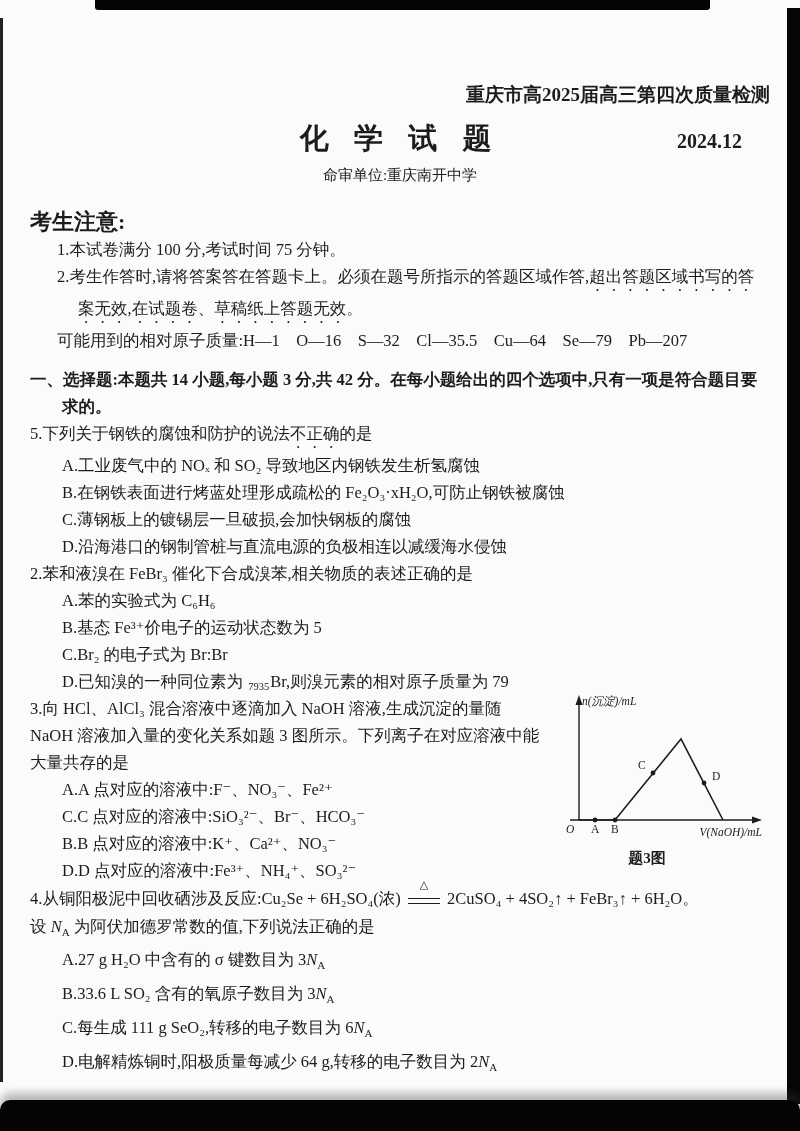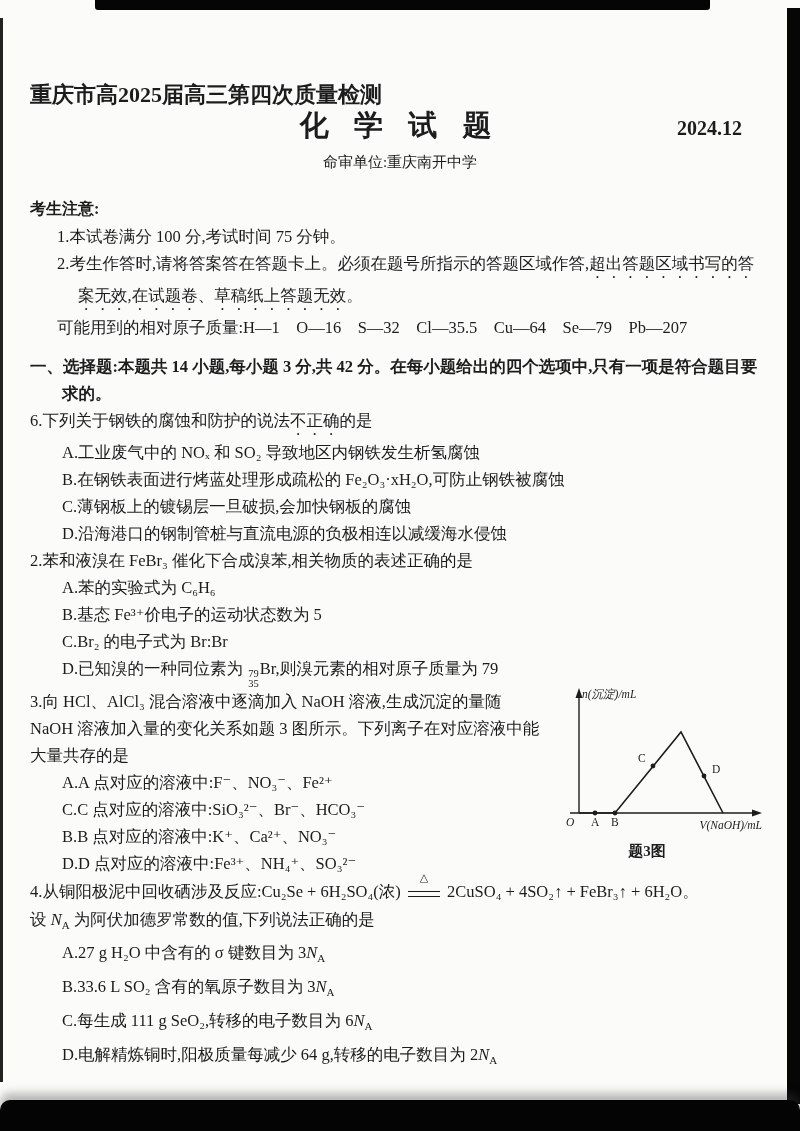"重庆市高2025届高三第四次质量检测" .exam-line { font-size: 22px -> 19px; text-align: left -> right }
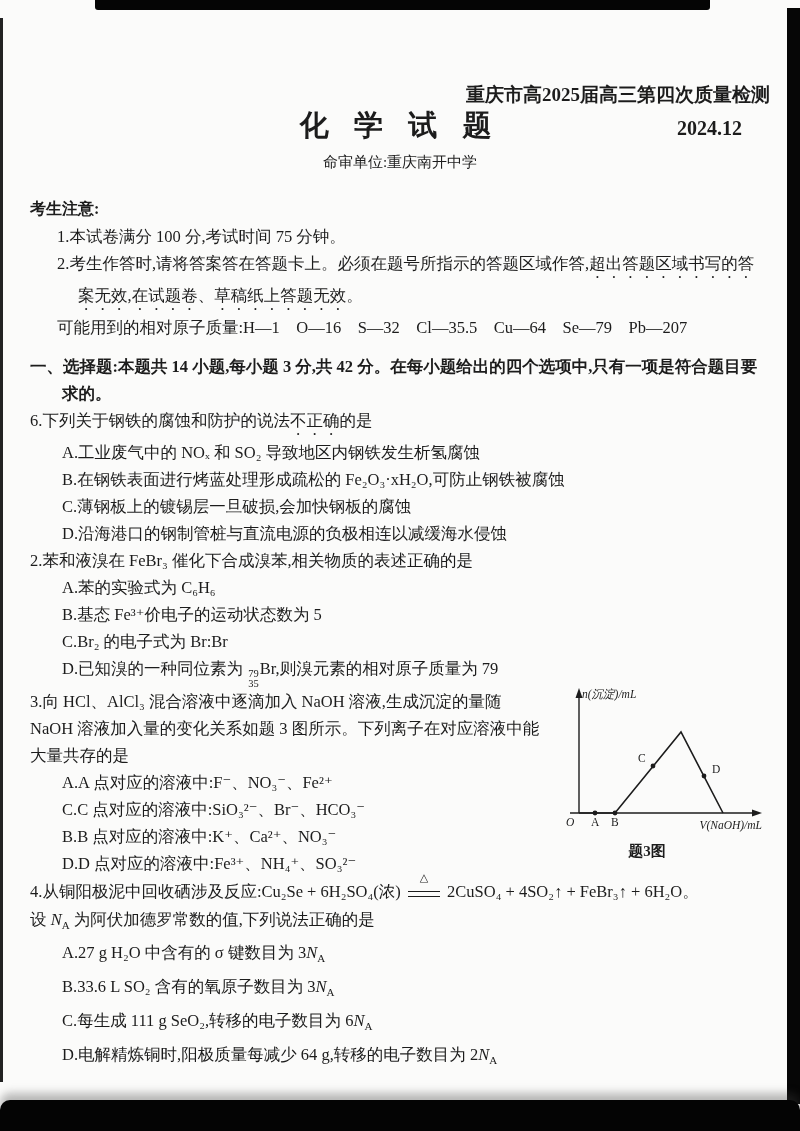"化 学 试 题" .title-row { margin-top: none -> 13px }
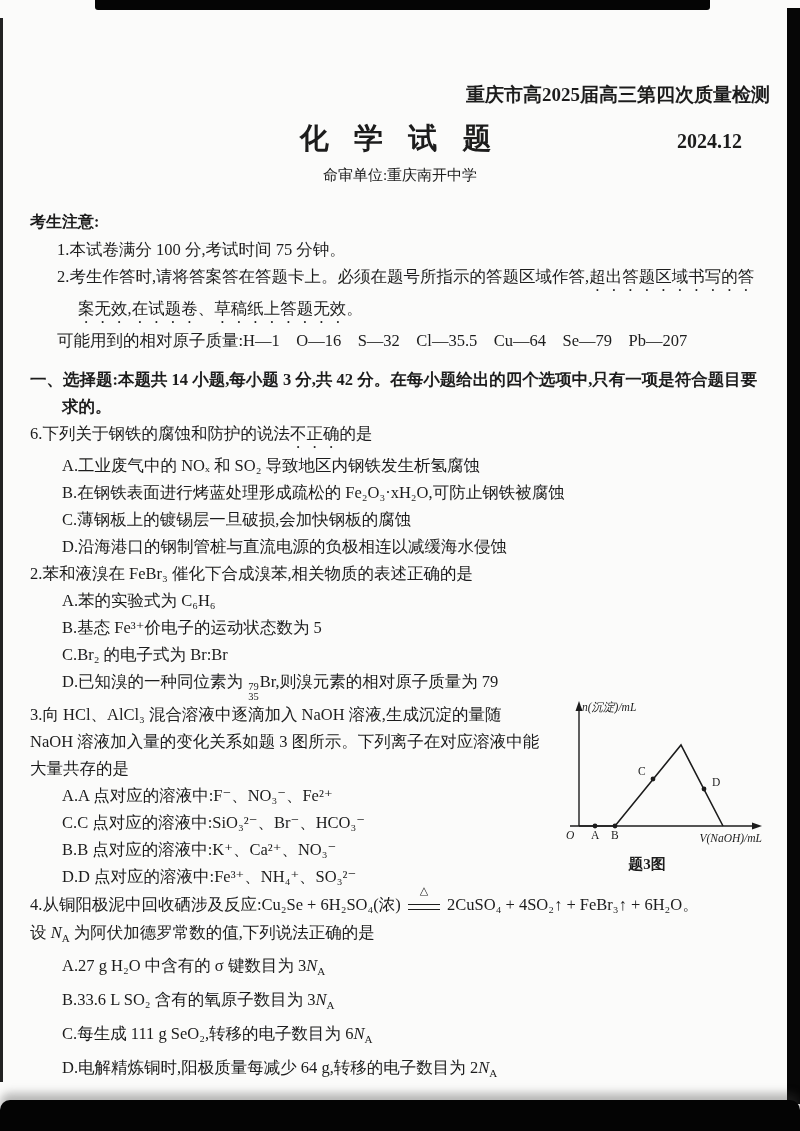"考生注意:" .notice-head { font-size: 16px -> 22px }
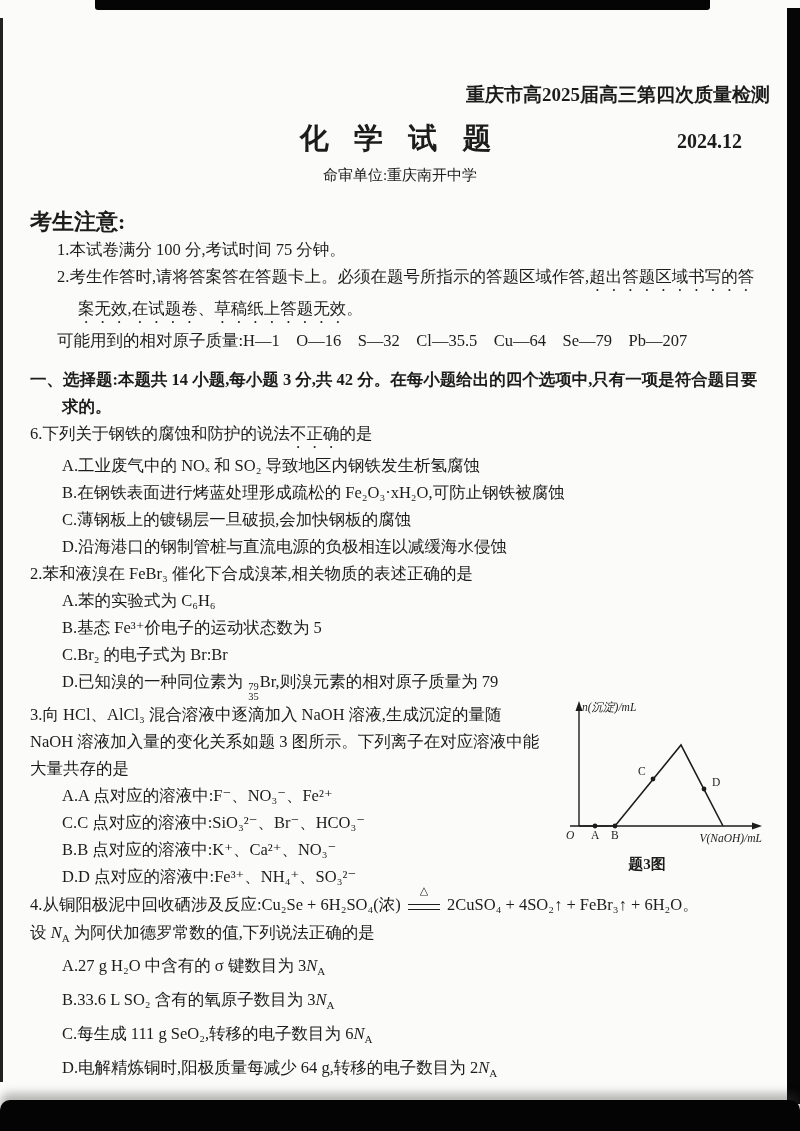"6.下列关于钢铁的腐蚀和防护的说法" span { text: 6 -> 5 }
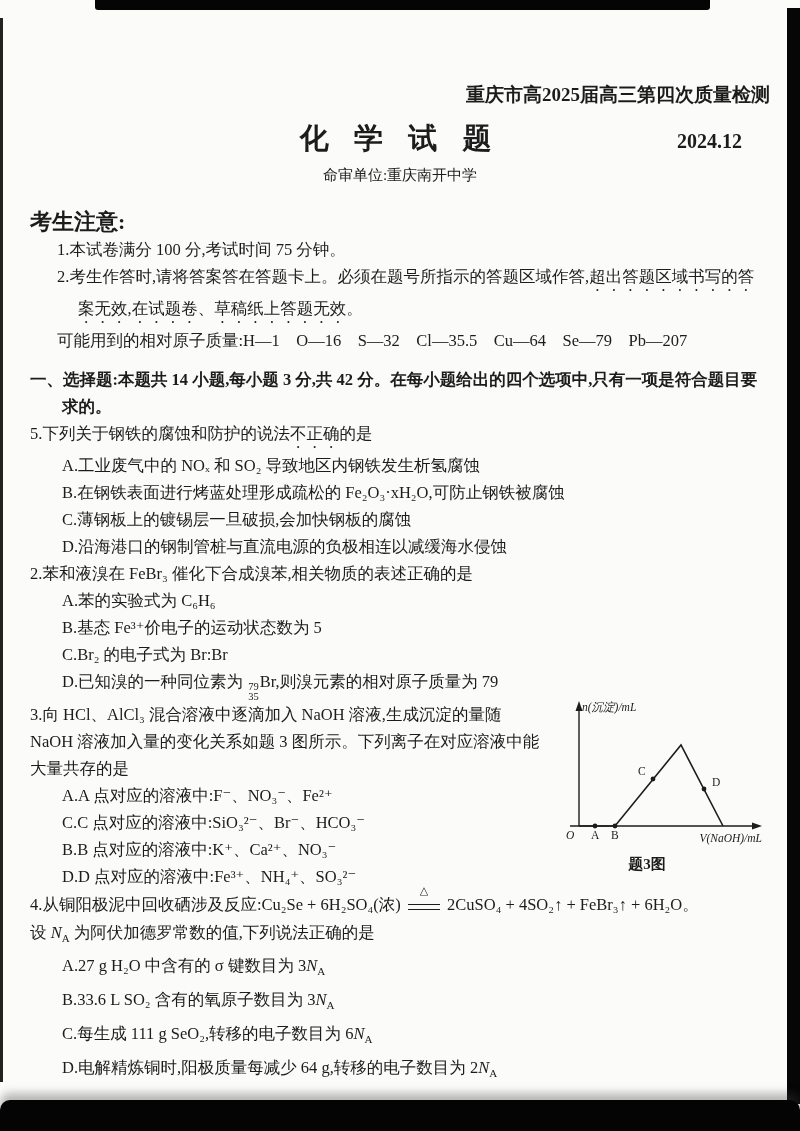"79" .iso { flex-direction: column -> row }
